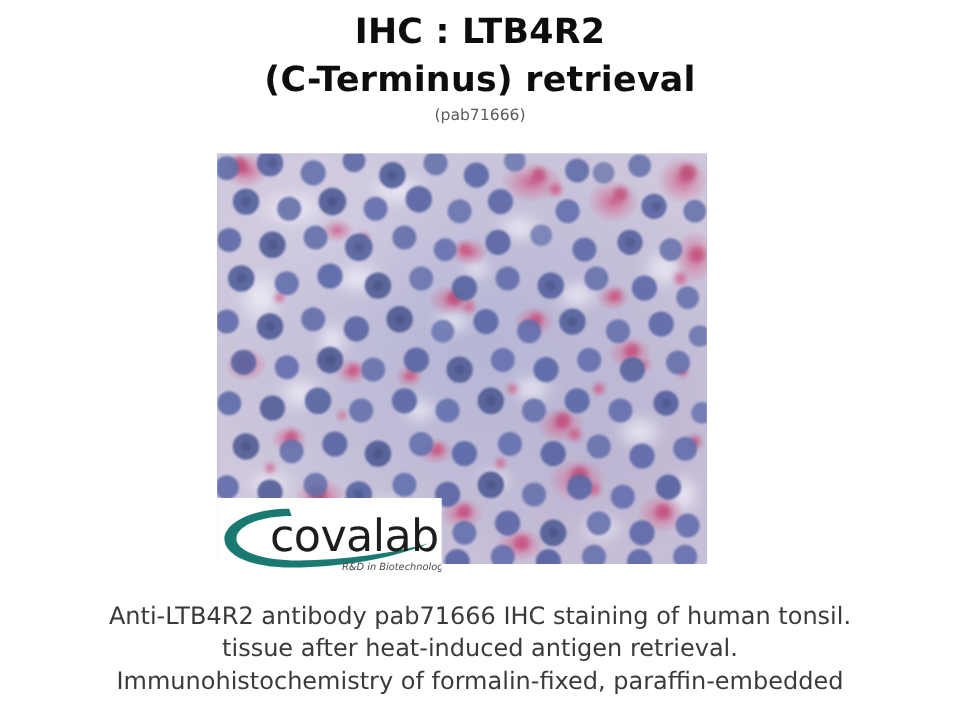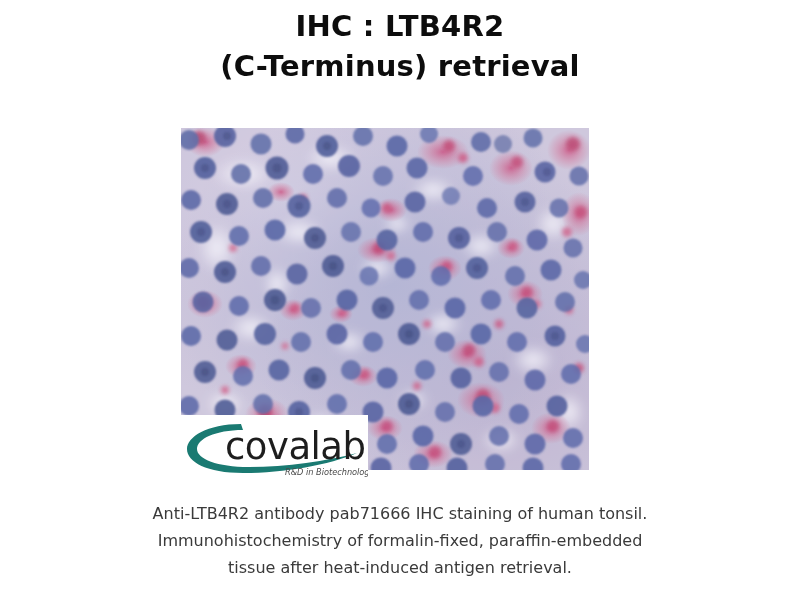"(pab71666)" div.subtitle-line { html: none -> <div>(pab71666)</div> }
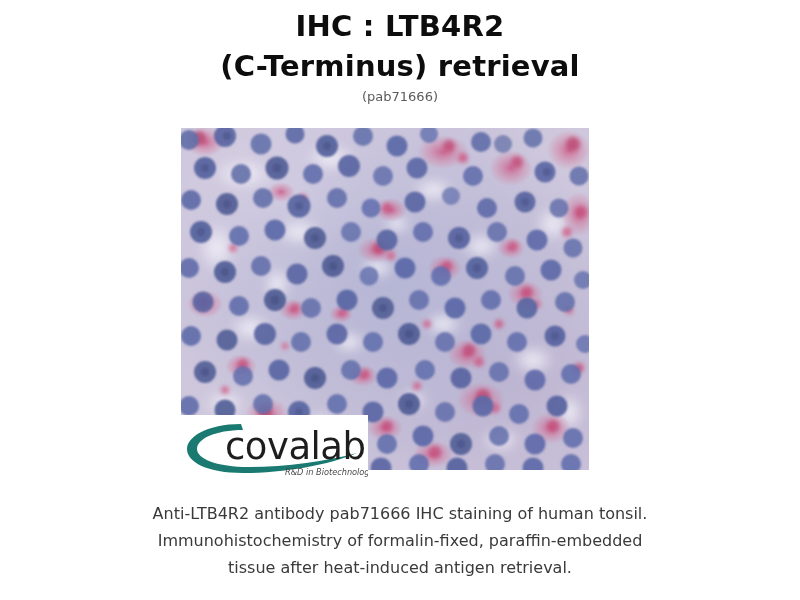"Anti-LTB4R2 antibody pab71666 IHC" .caption-line { font-size: 16px -> 20px }
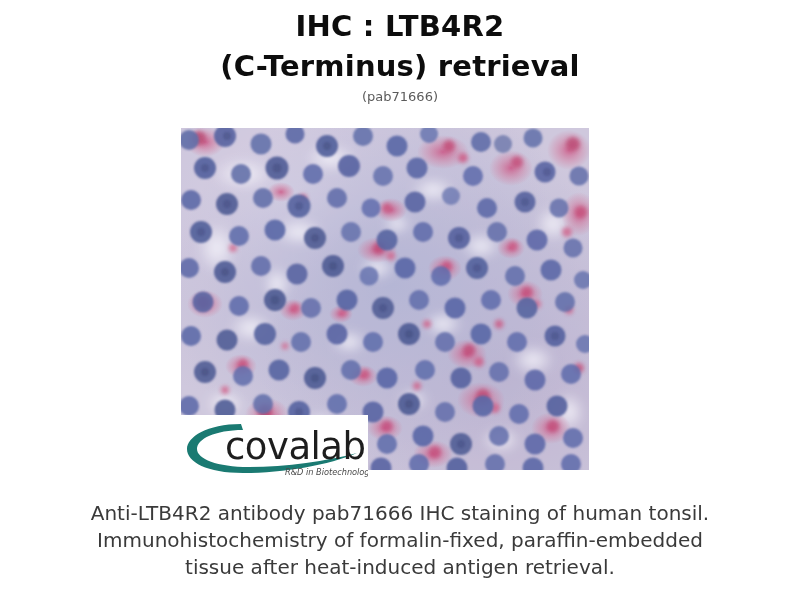"Immunohistochemistry of formalin-fixed," div.caption-line { order: before "tissue after heat-induced antigen" -> after "tissue after heat-induced antigen" }
